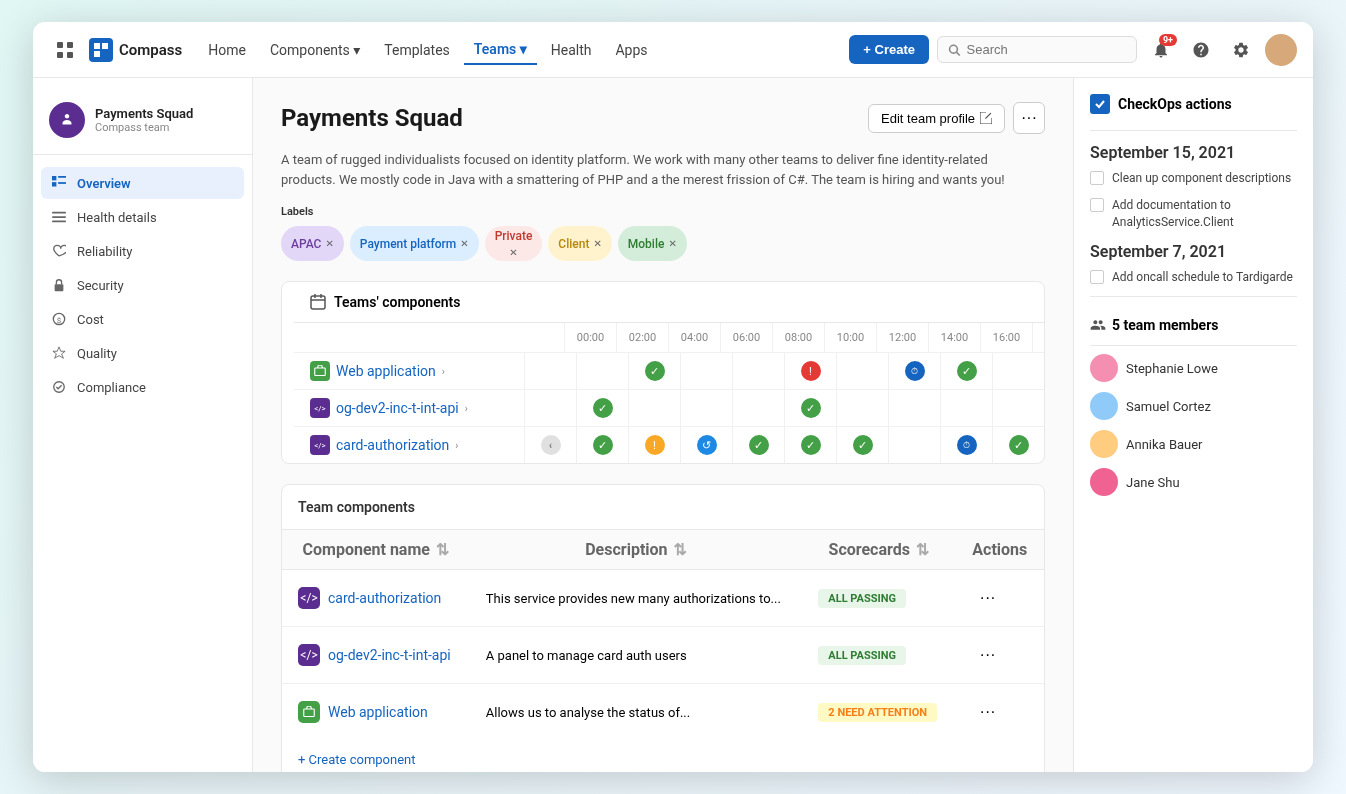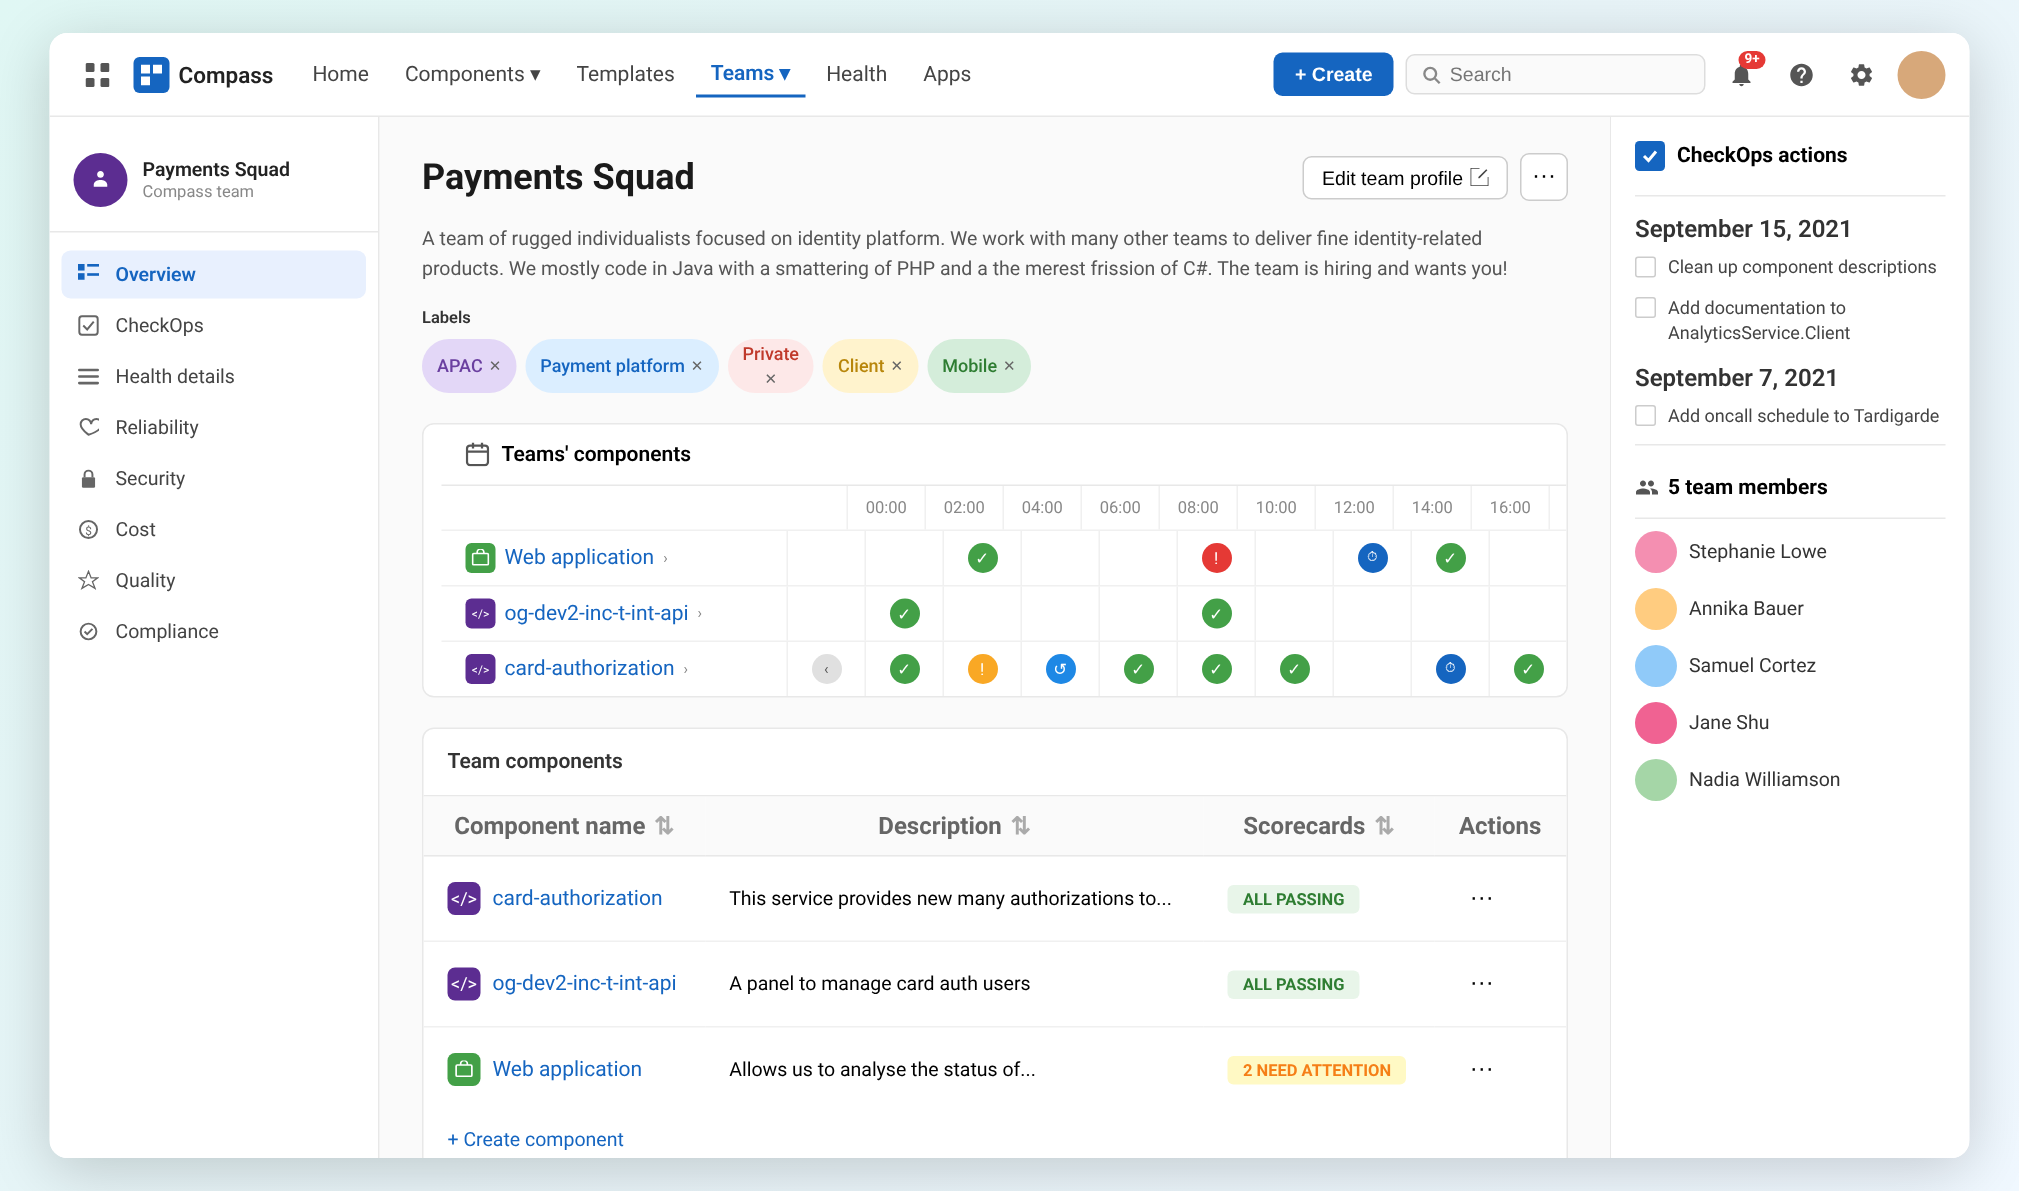"CheckOps" div.sidebar-item { html: <div> <span> <svg> <rect></rect> <polyline></polyline> </svg> </span> <span>CheckOps</span> </div> -> none }
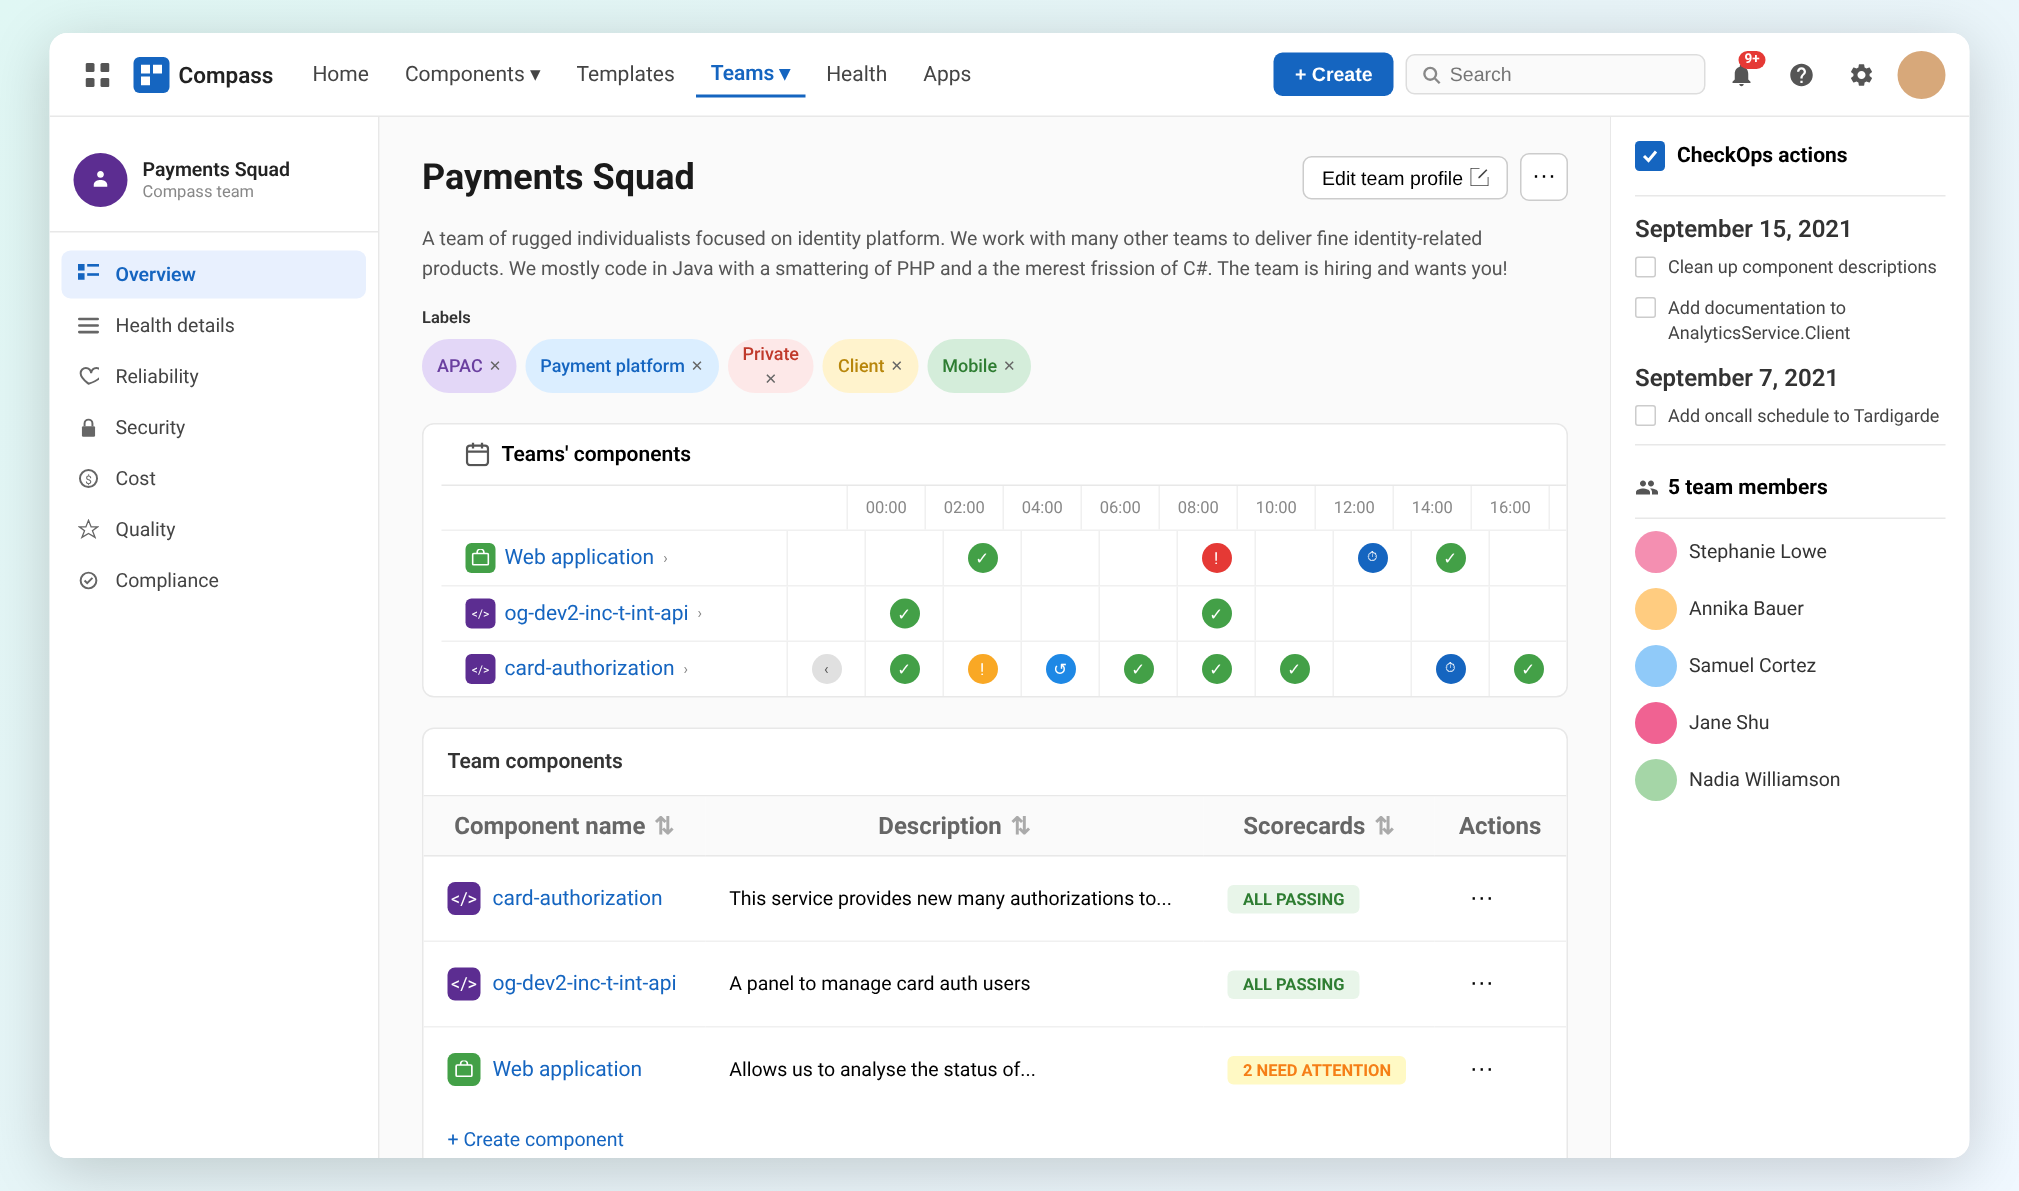"Annika Bauer" div.member-item { order: before "Samuel Cortez" -> after "Samuel Cortez" }
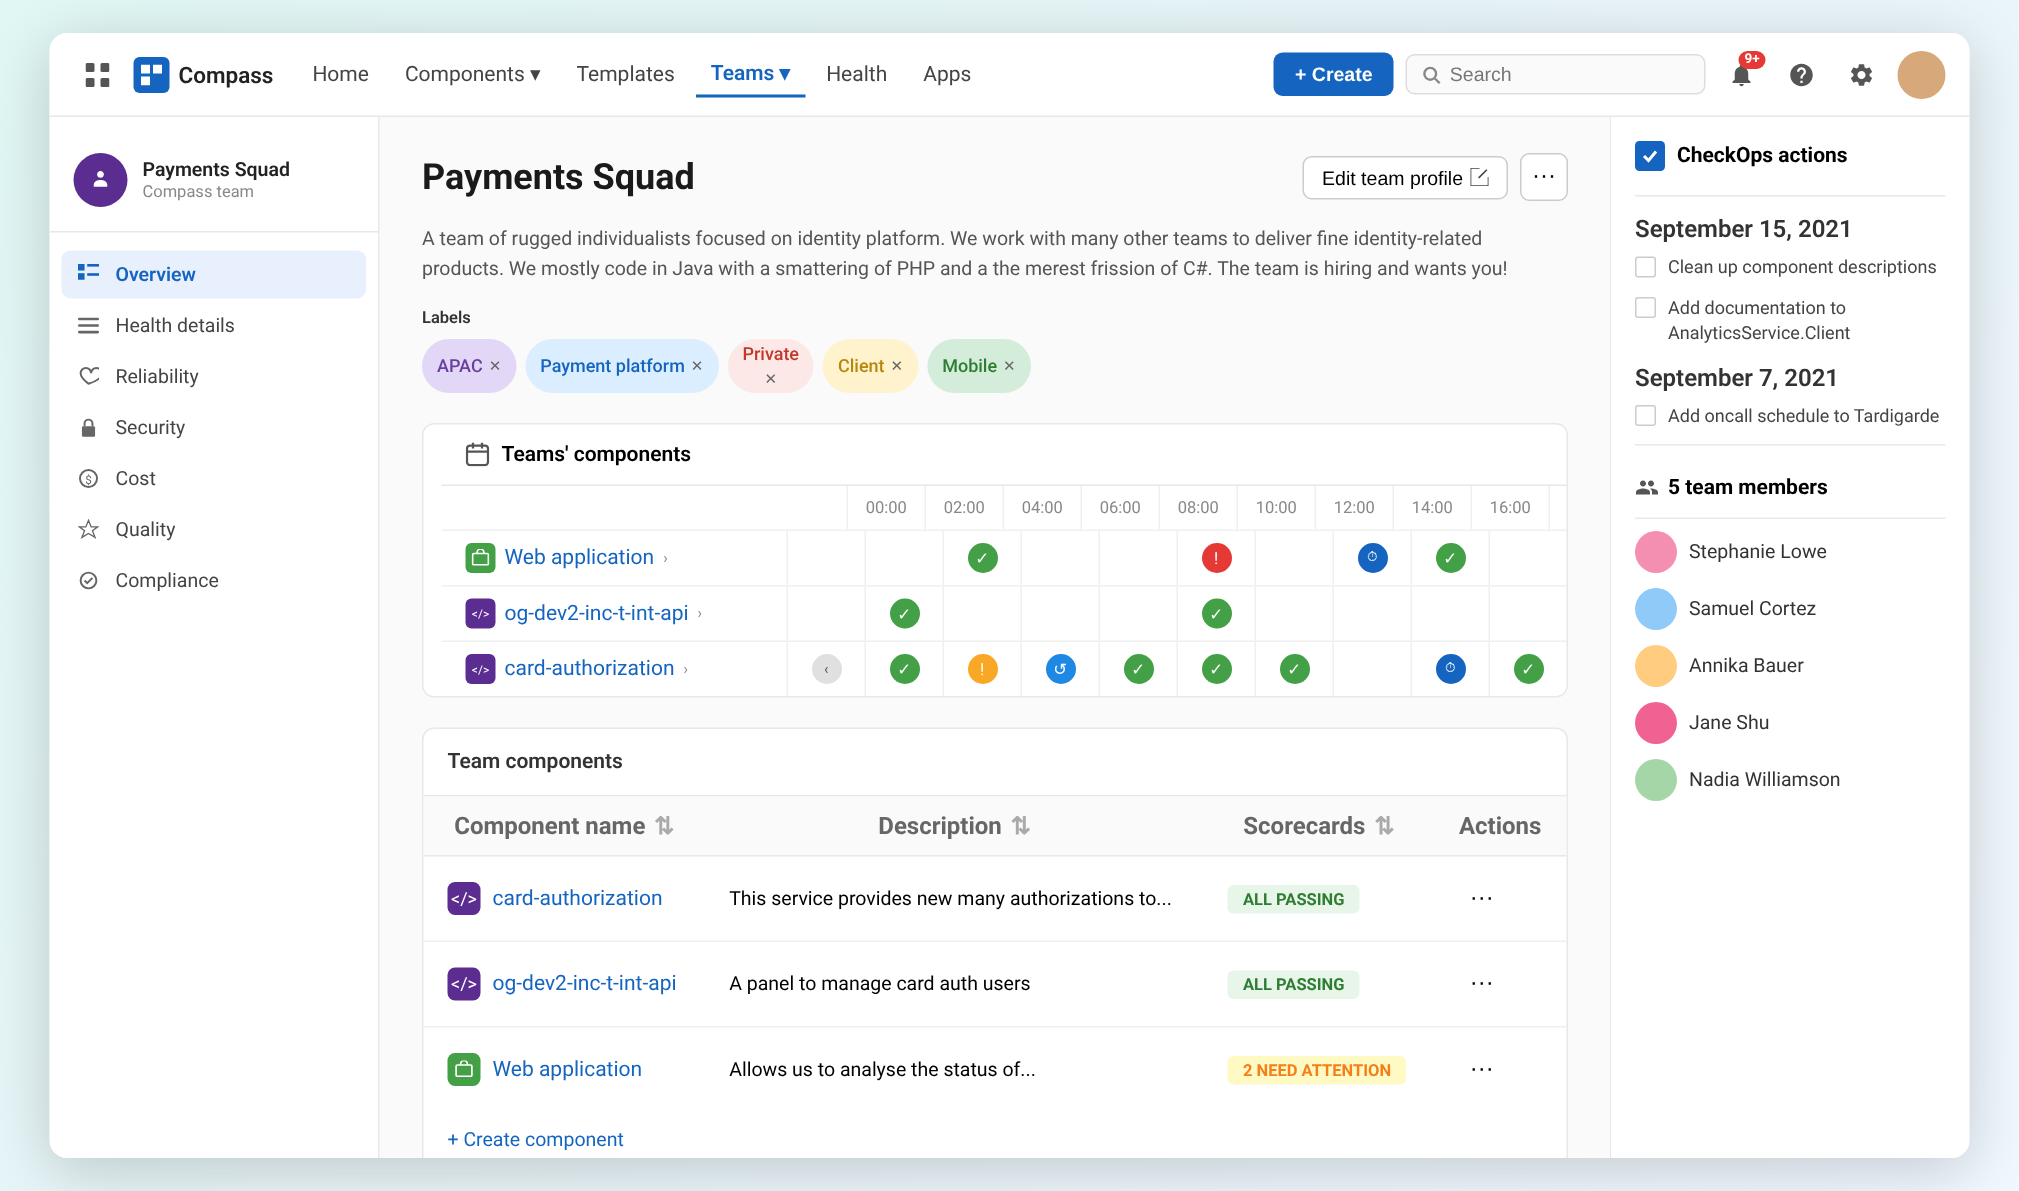"Nadia Williamson" div.member-item { html: <div> <div></div> <span>Nadia Williamson</span> </div> -> none }
